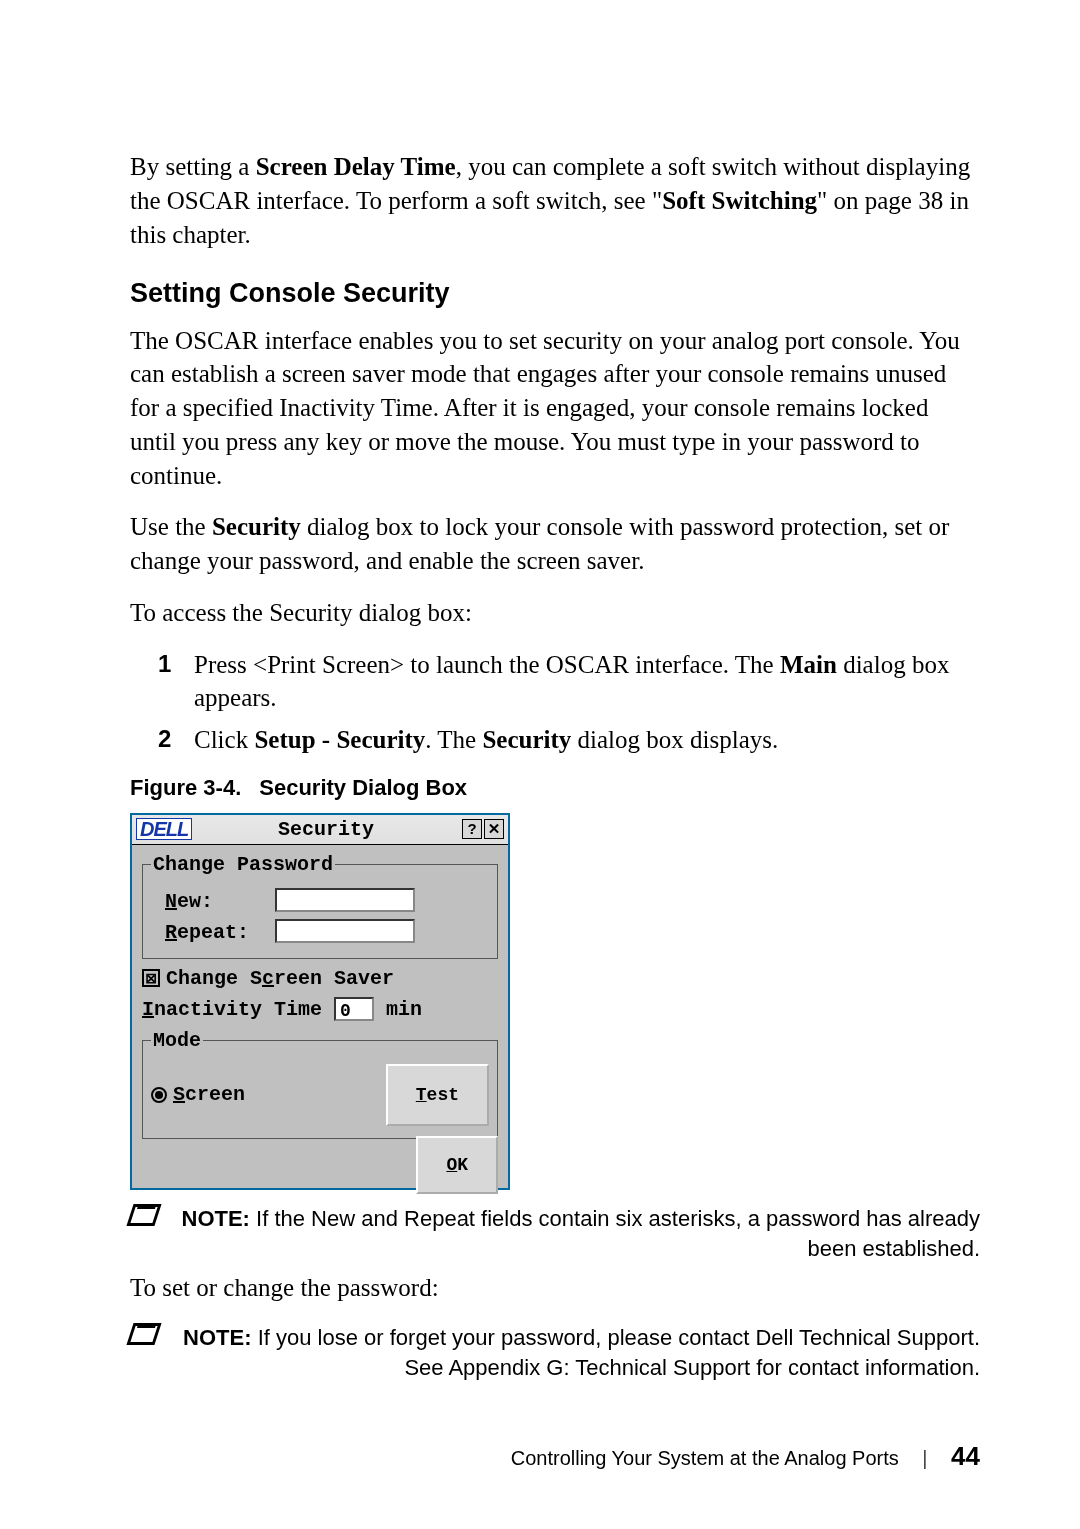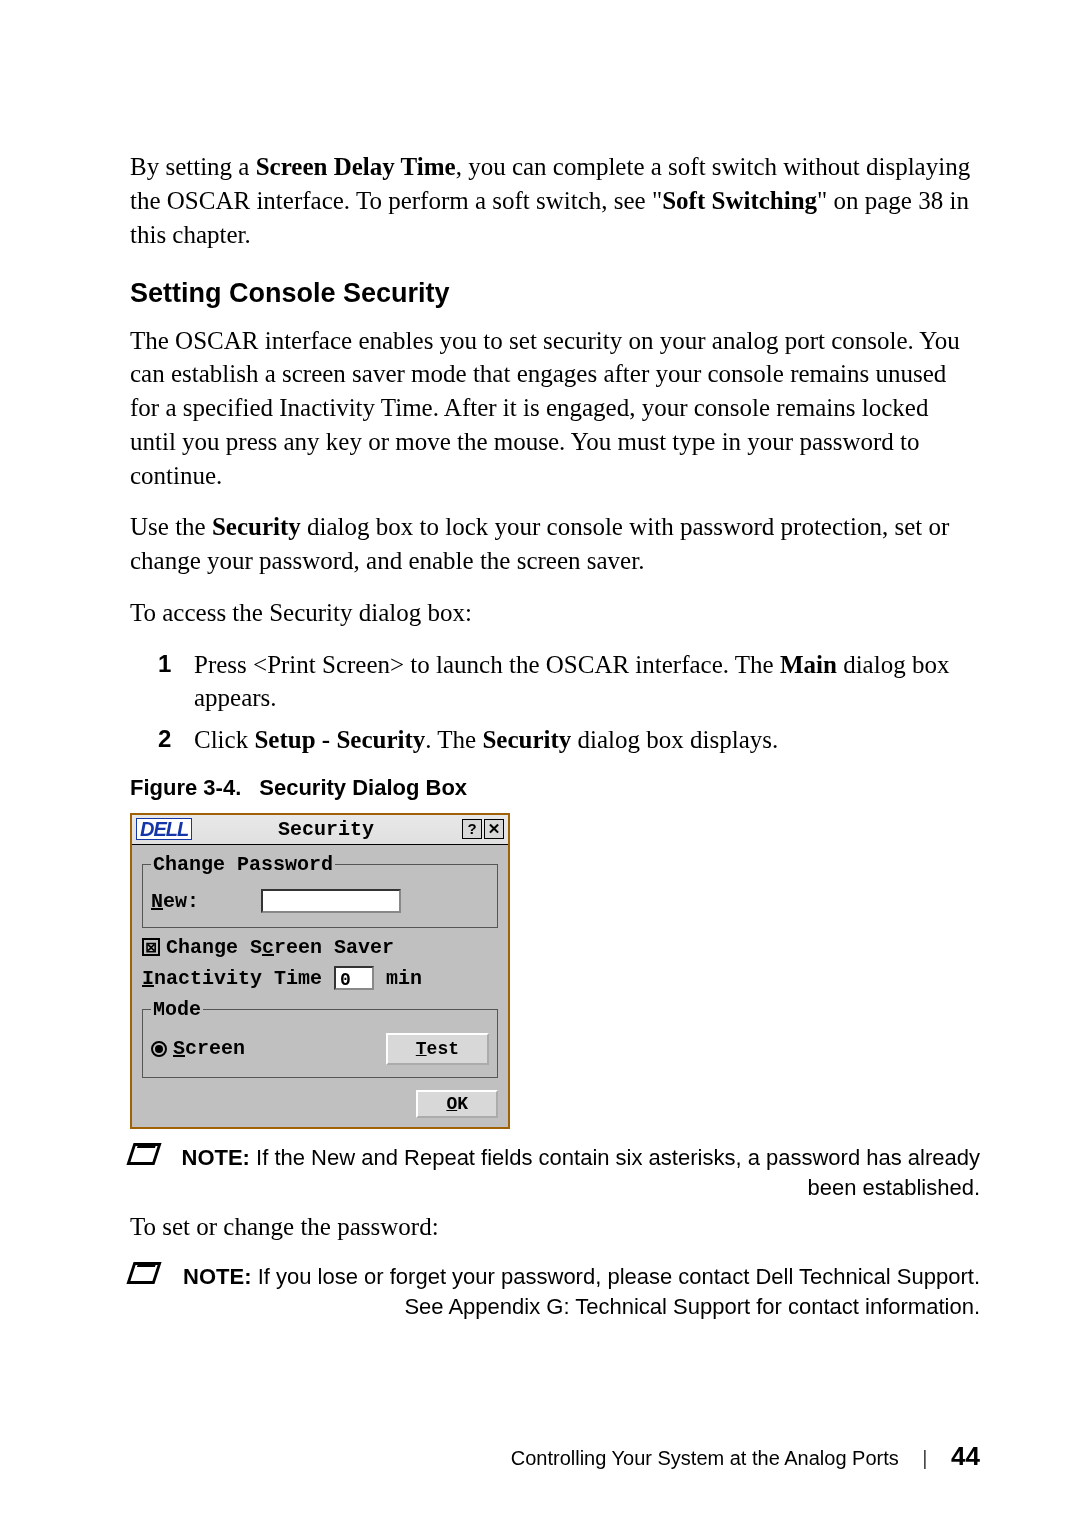"DELL" .dialog { border: 2px solid #a16207 -> 2px solid #0369a1 }
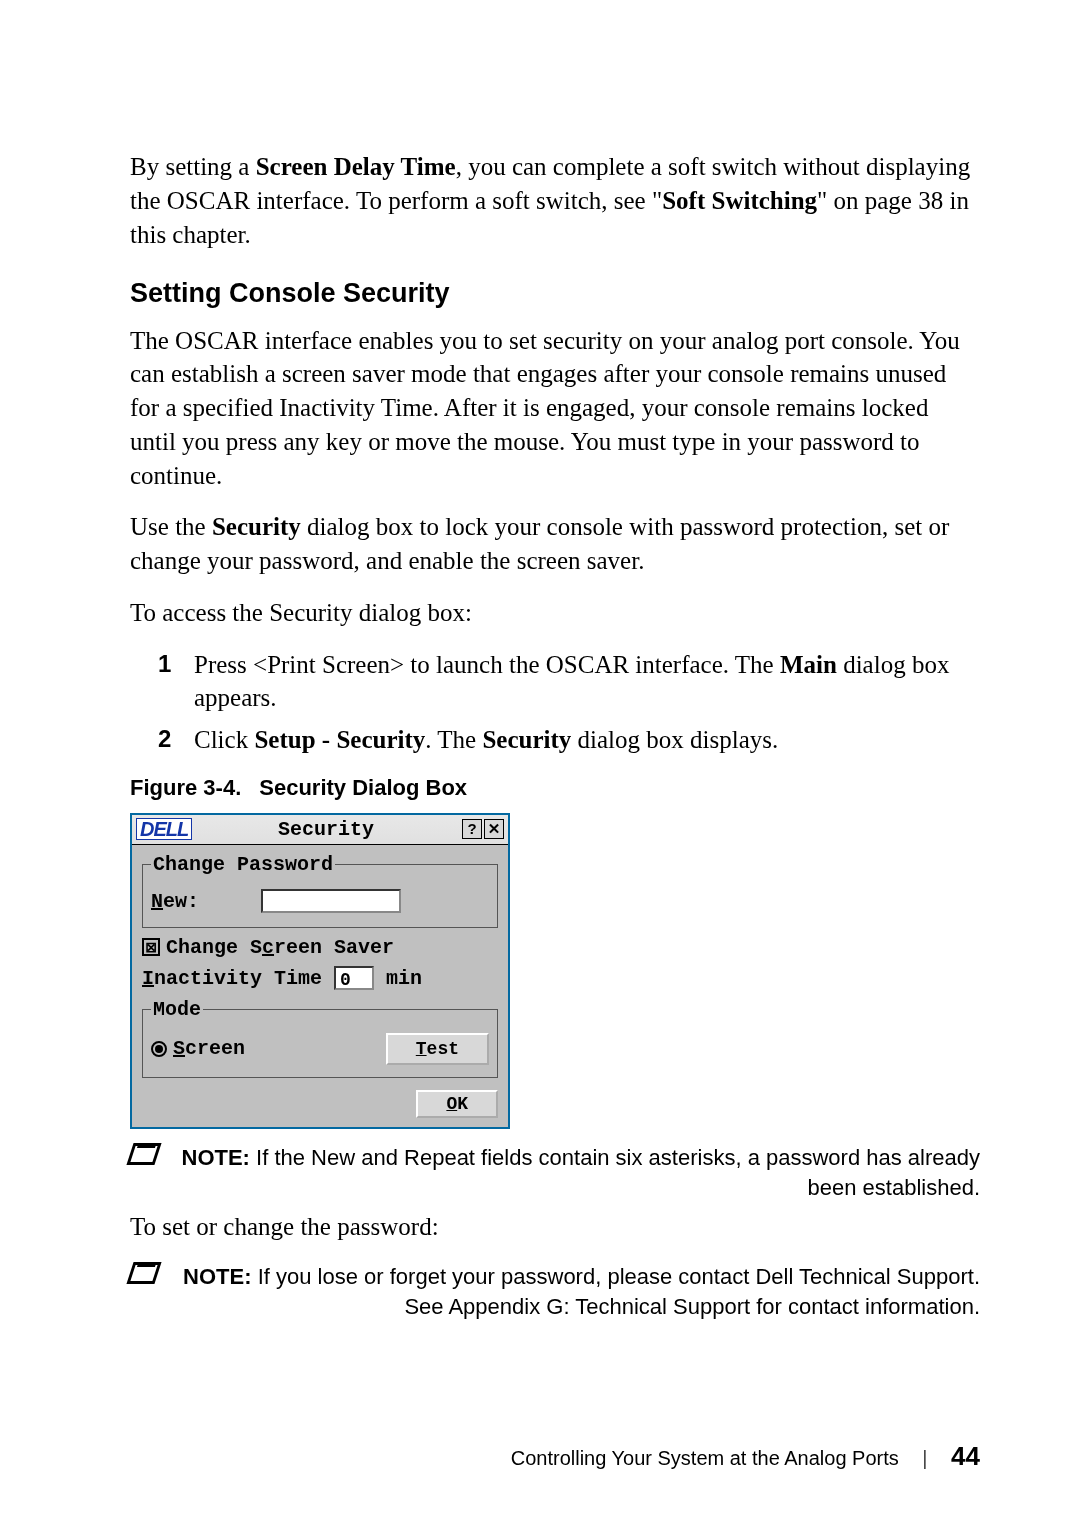"New:" .field-row { align-items: center -> flex-start; margin: 4px 0 -> 4px 14px }
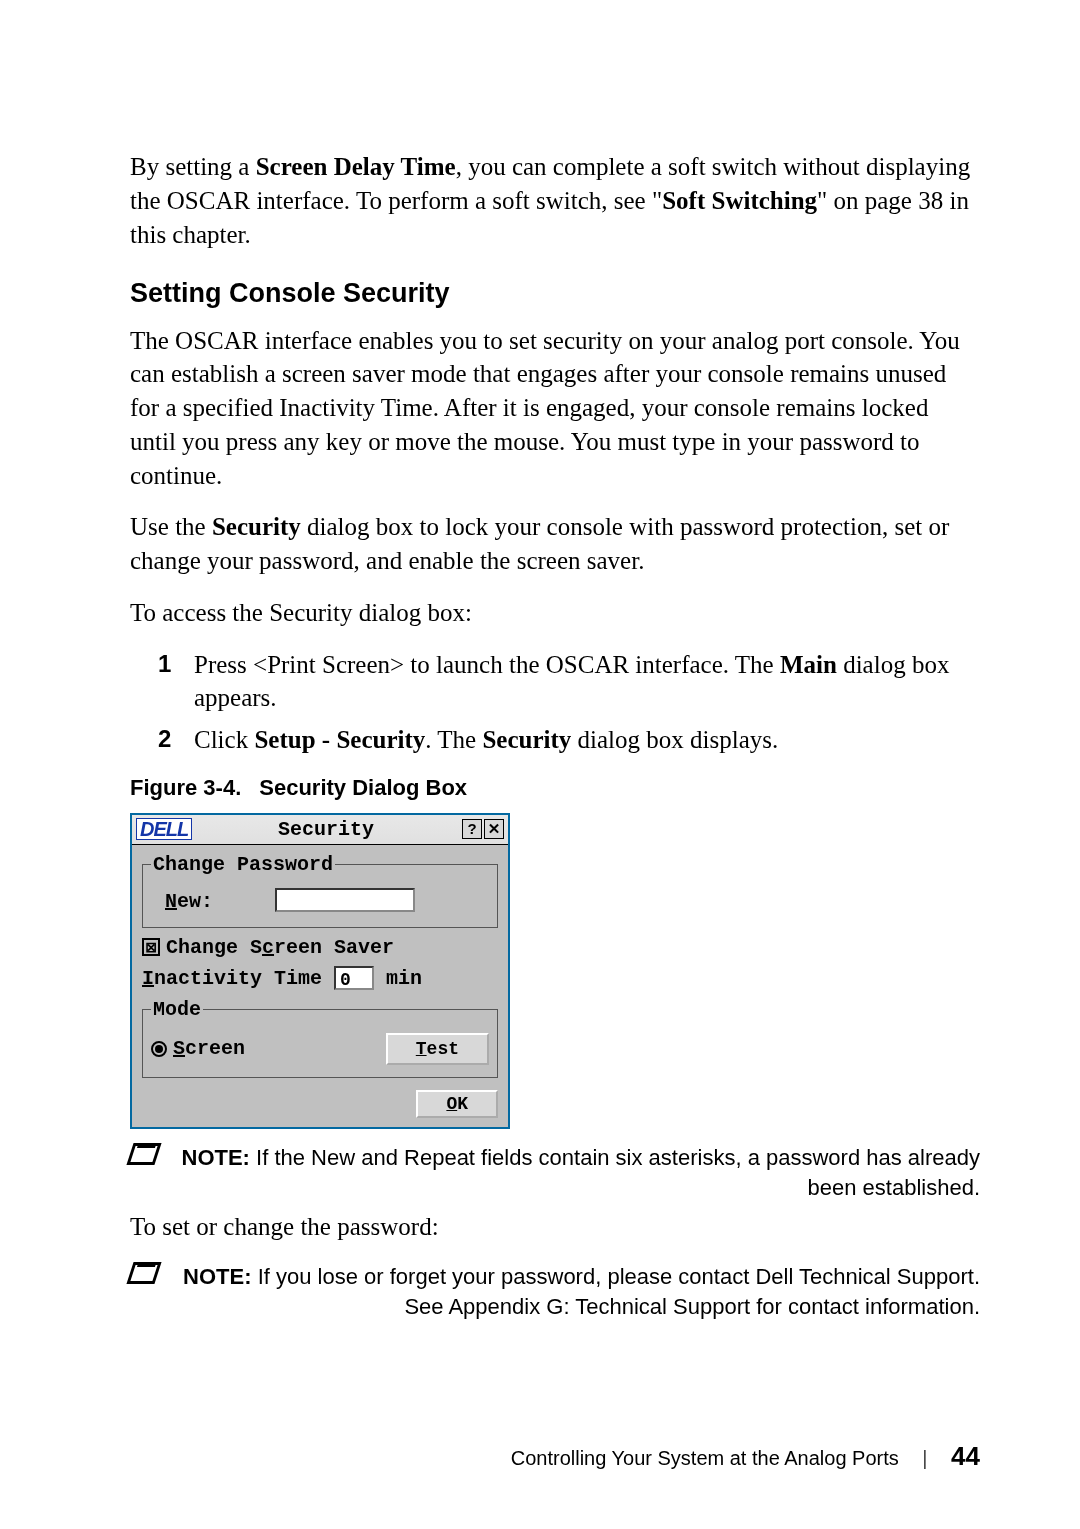"Repeat:" div.field-row { html: none -> <div> <span><span>R</span><span>epeat:</span></span> <span></span> </div> }
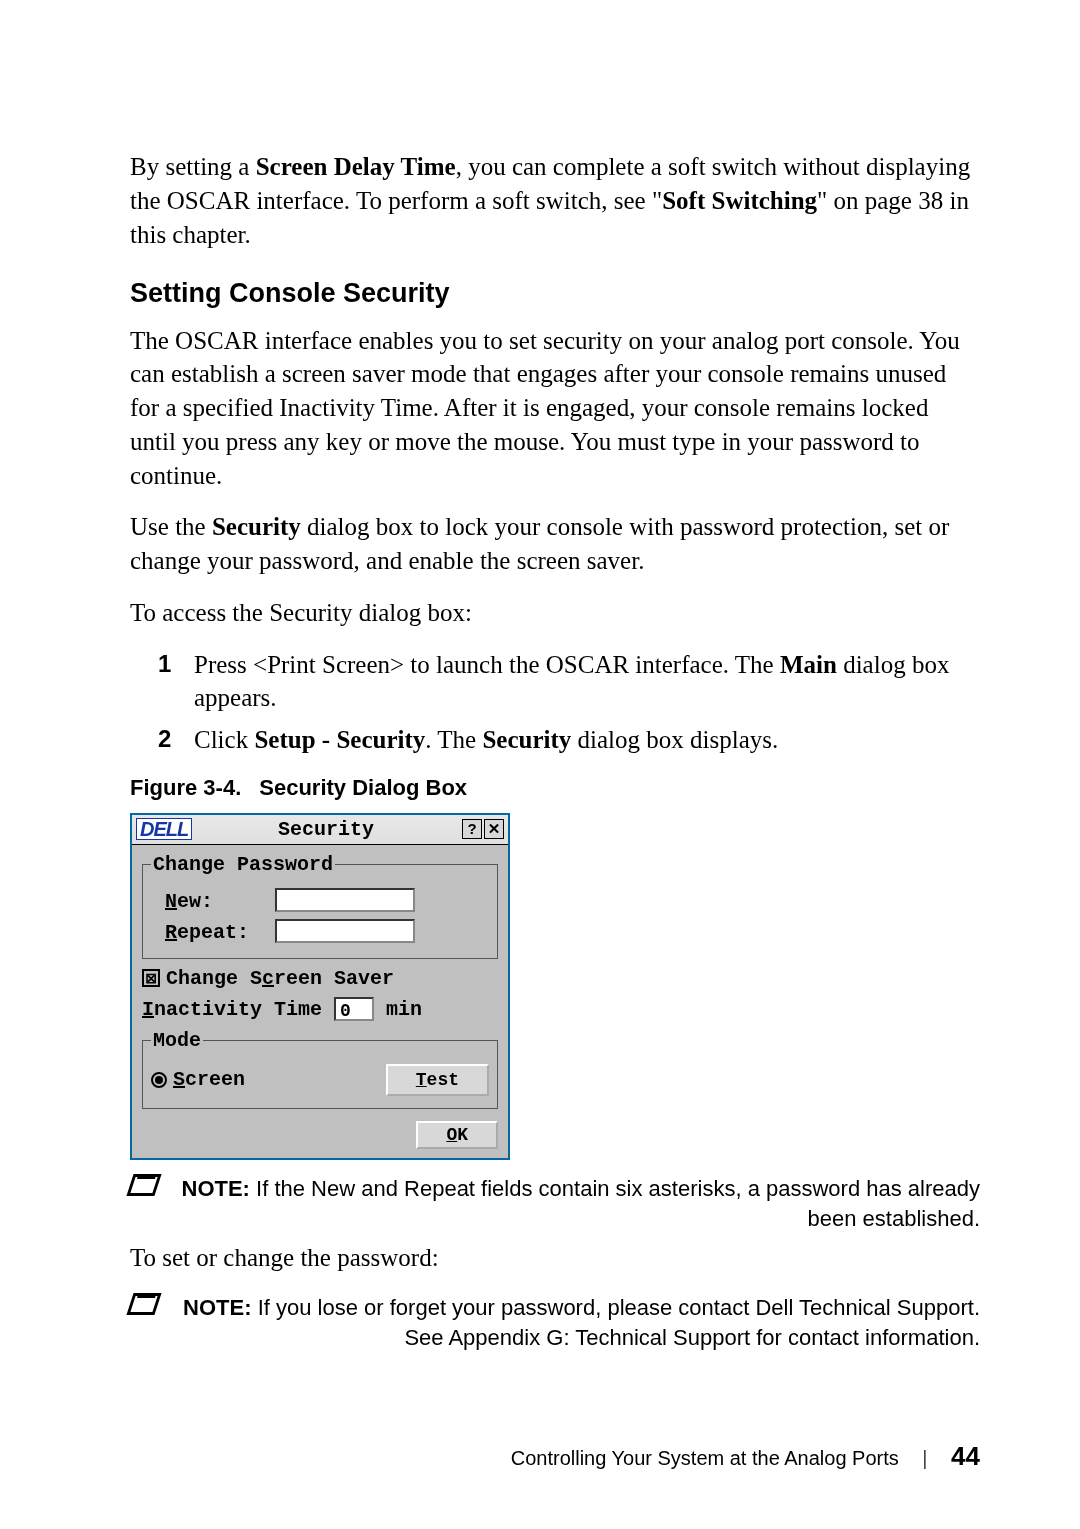"Test" .btn { padding: 2px 28px -> 17px 28px }
